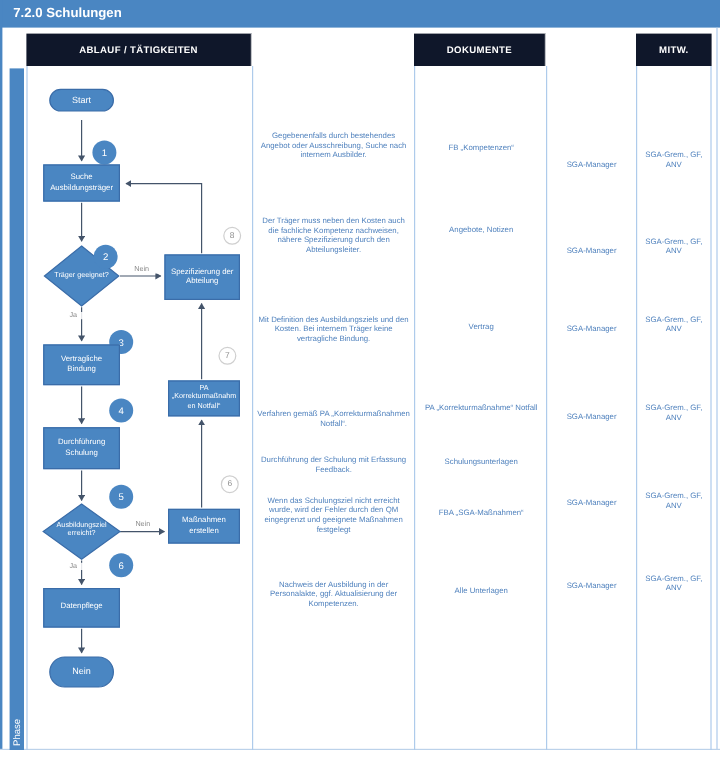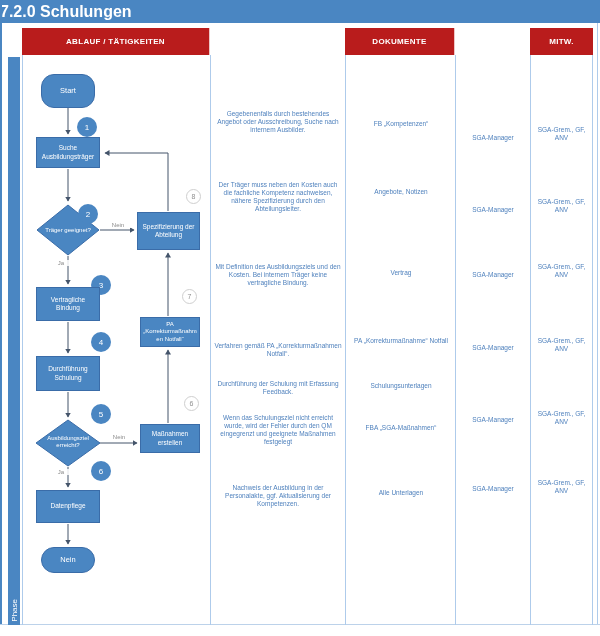"7.2.0 Schulungen" .titlebar .t { font-size: 16px -> 11px; padding-left: 0 -> 11px }
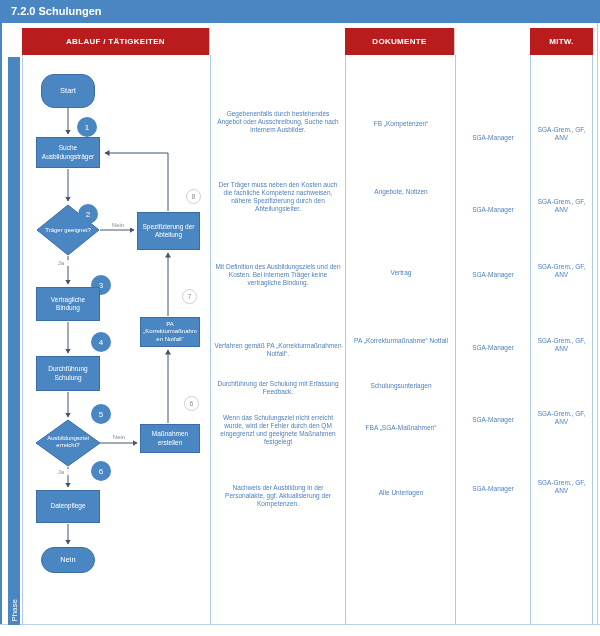"ABLAUF / TÄTIGKEITEN" .hdr { background: #b91c1c -> #0f172a }
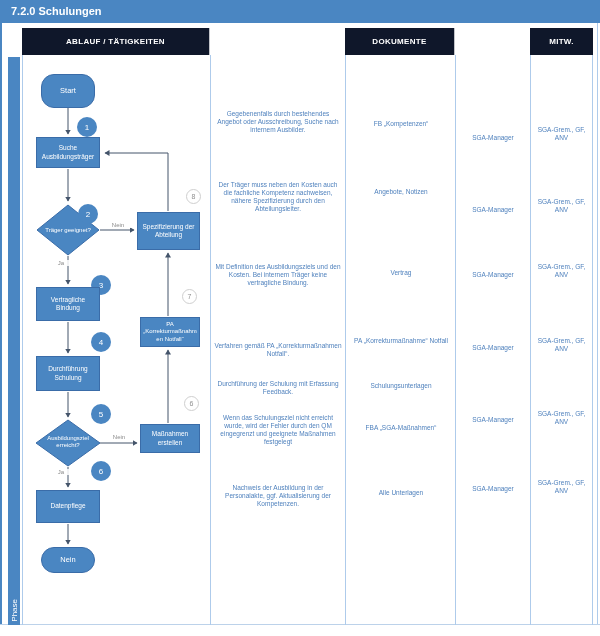"Start" div.abs { height: 34px -> 19px }
